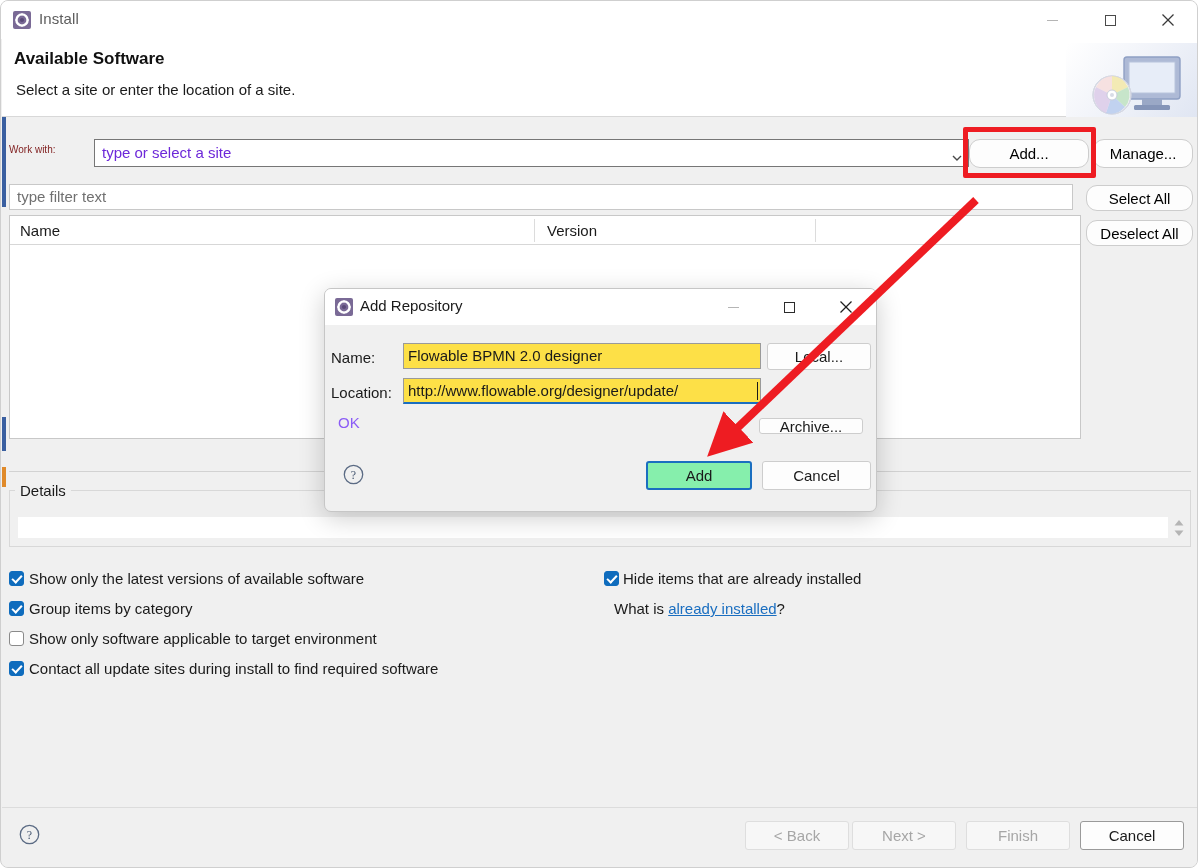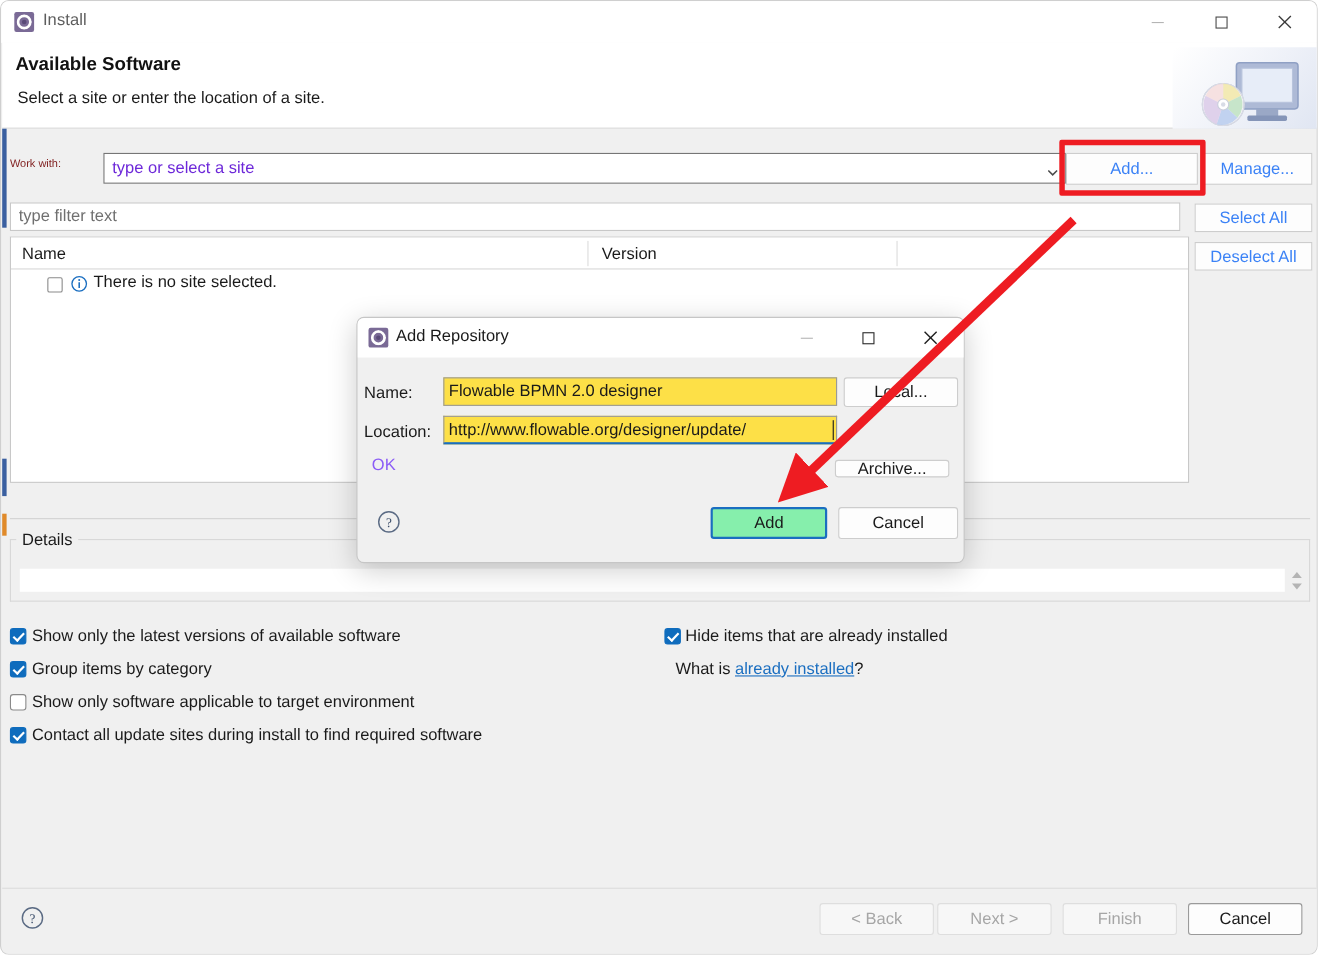"Add..." .btn { border-radius: 0 -> 11px; color: #3b82f6 -> #000000 }
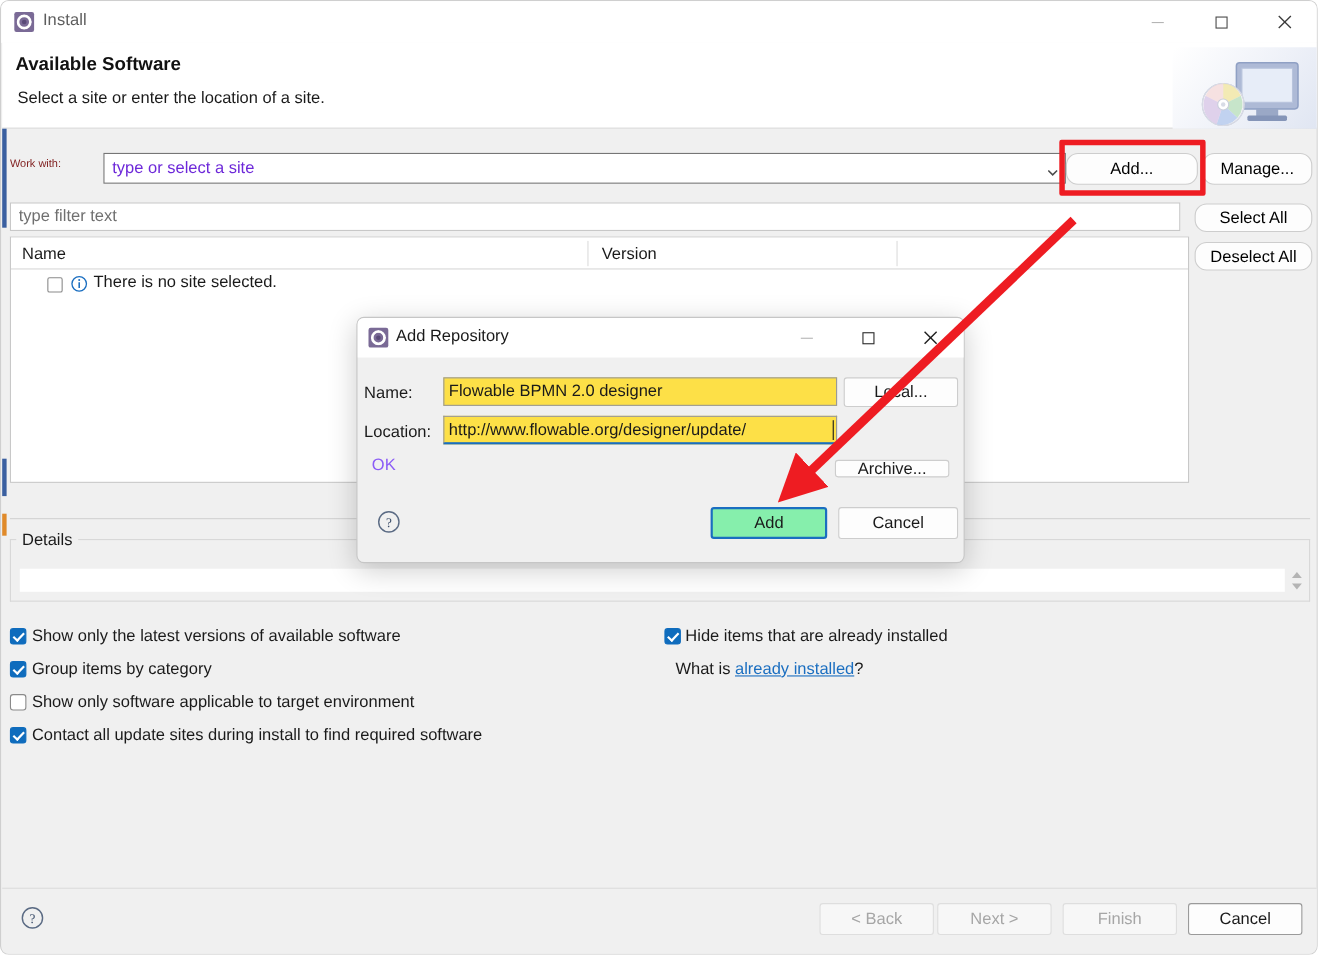"There is no site selected." div.row1 { html: <div> <div></div> <div> <svg> <circle></circle> <circle></circle> <rect></rect> </svg> </div> <div>There is no site selected.</div> </div> -> none }
